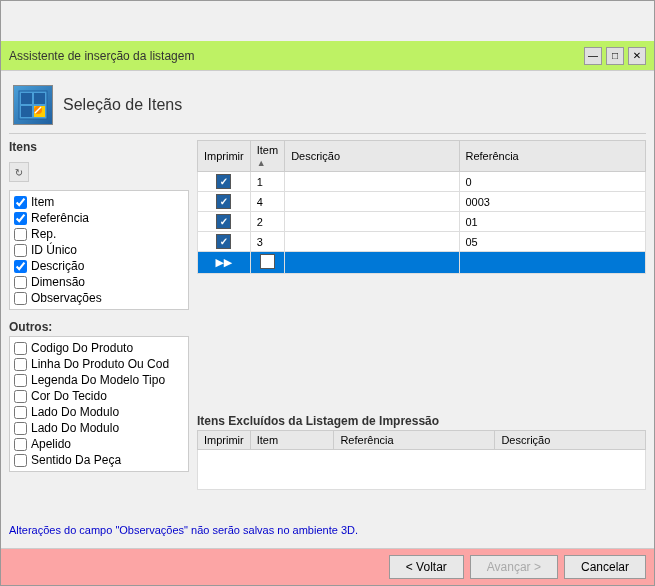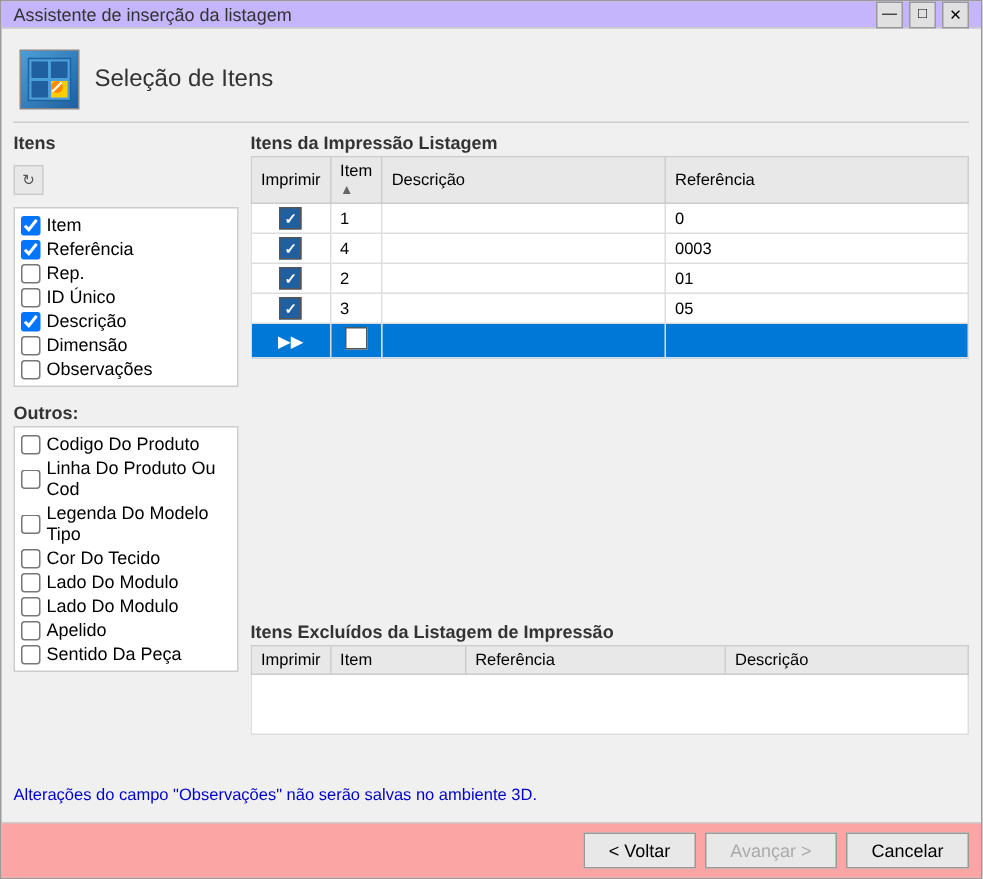"Assistente de inserção da listagem" .title-bar { background: #c4b5fd -> #bef264; height: 18px -> 30px; margin-top: none -> 40px }
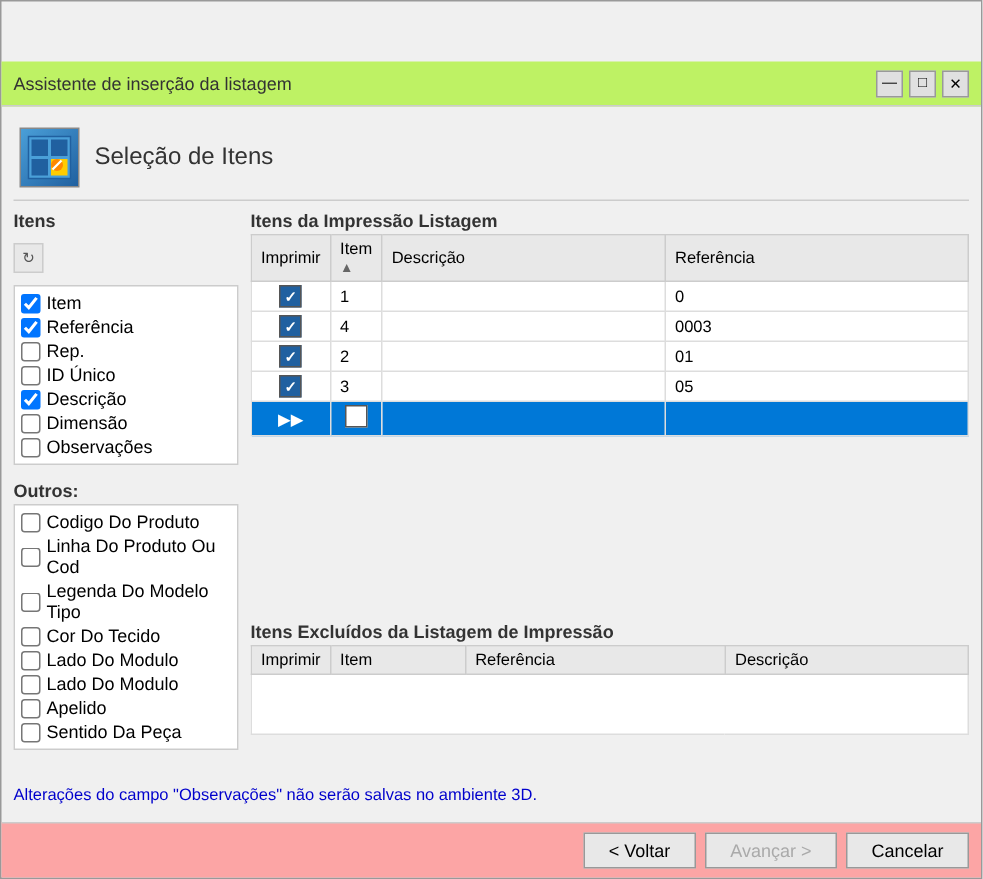"Itens" .left-panel { width: 150px -> 180px }
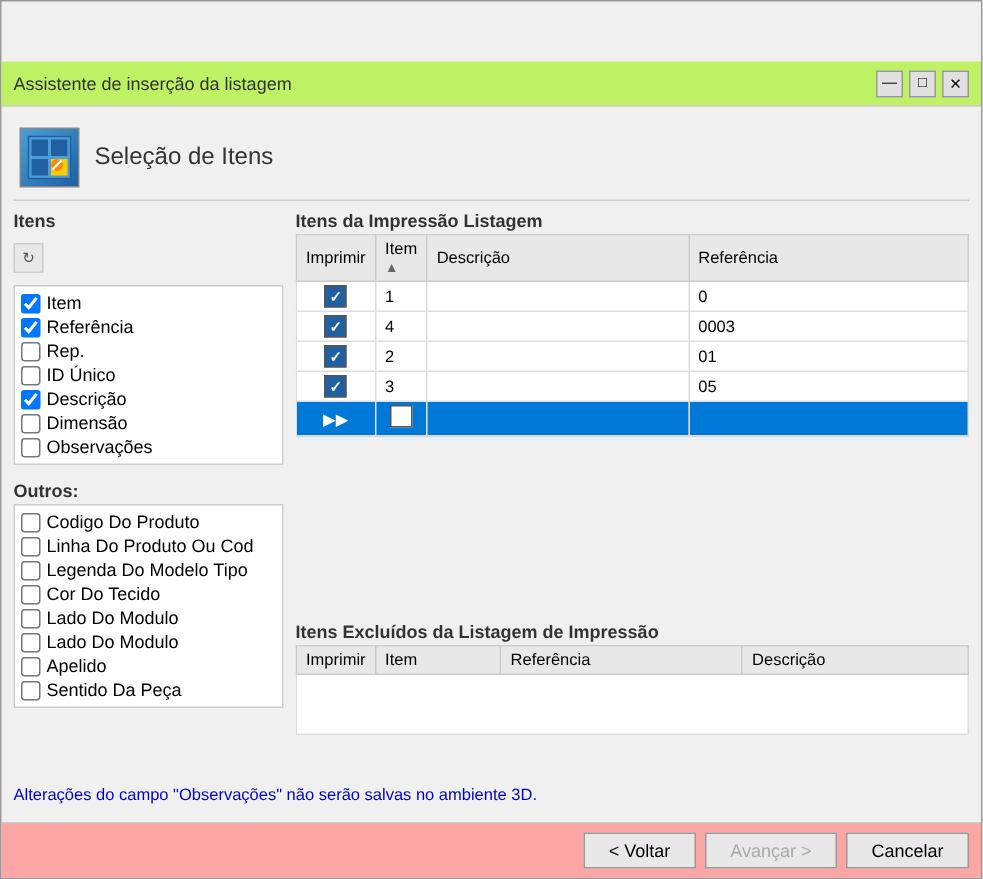"Itens da Impressão Listagem" div.section-header { html: <div>Itens da Impressão Listagem</div> -> none }
